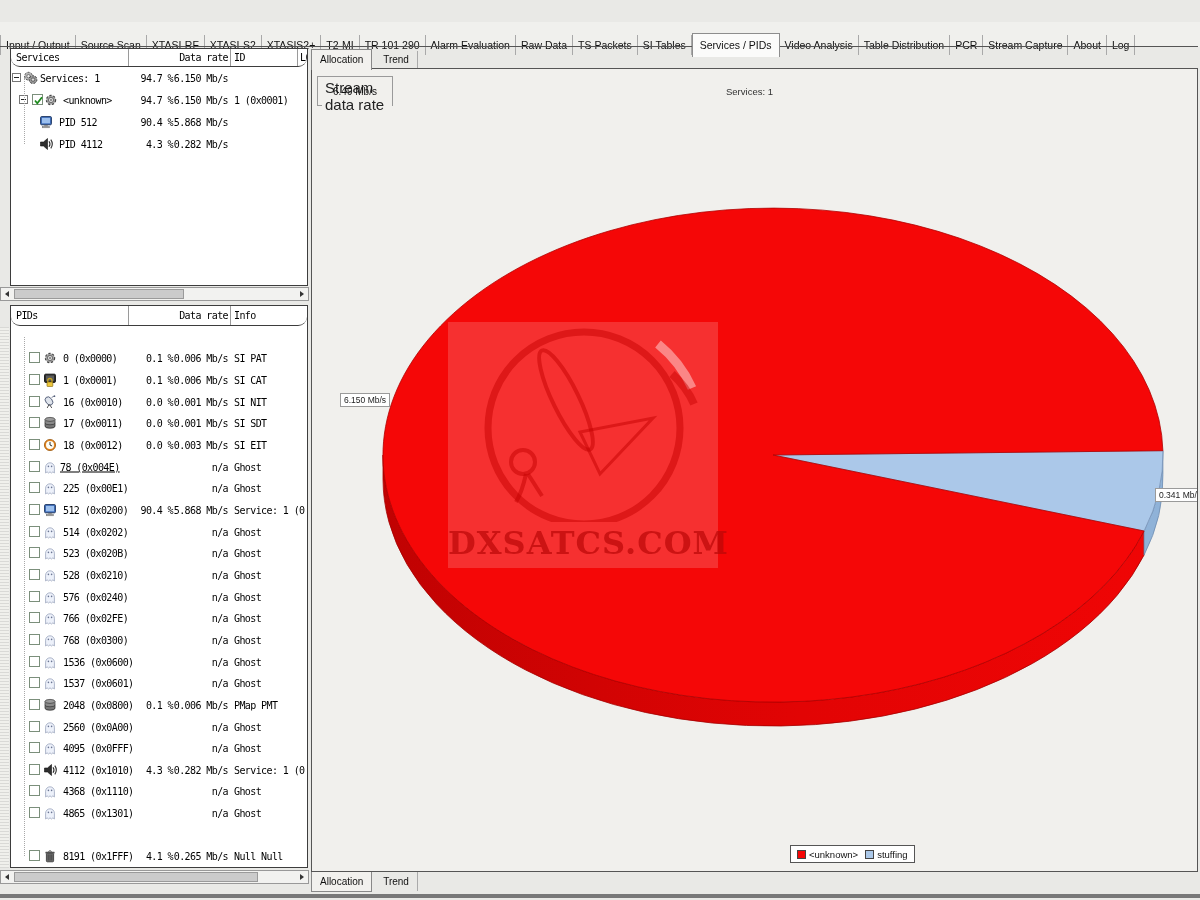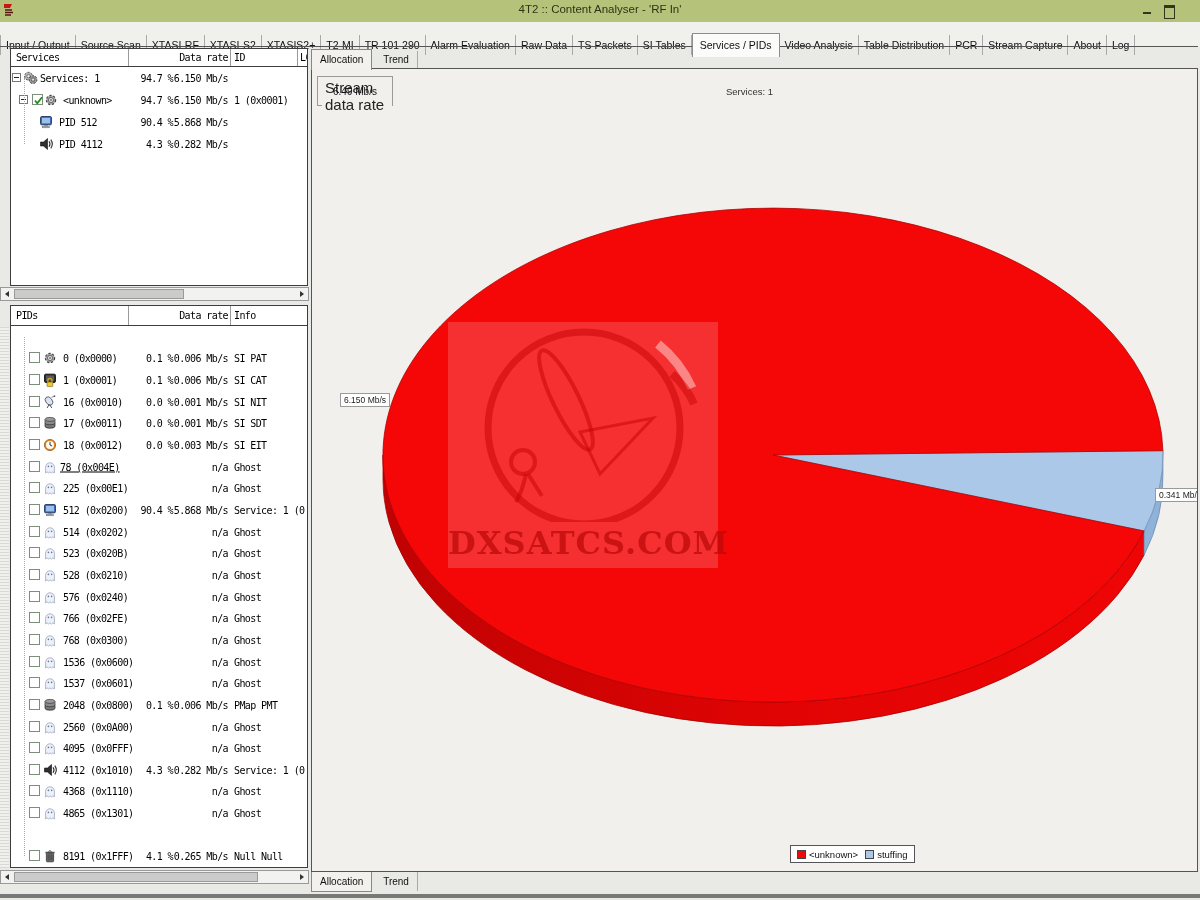"4T2 :: Content Analyser -" div { html: <div> <svg> <path></path> <path></path> </svg> <span>4T2 :: Content Analyser - 'RF In'</span> <span></span> <span></span> </div> -> none }
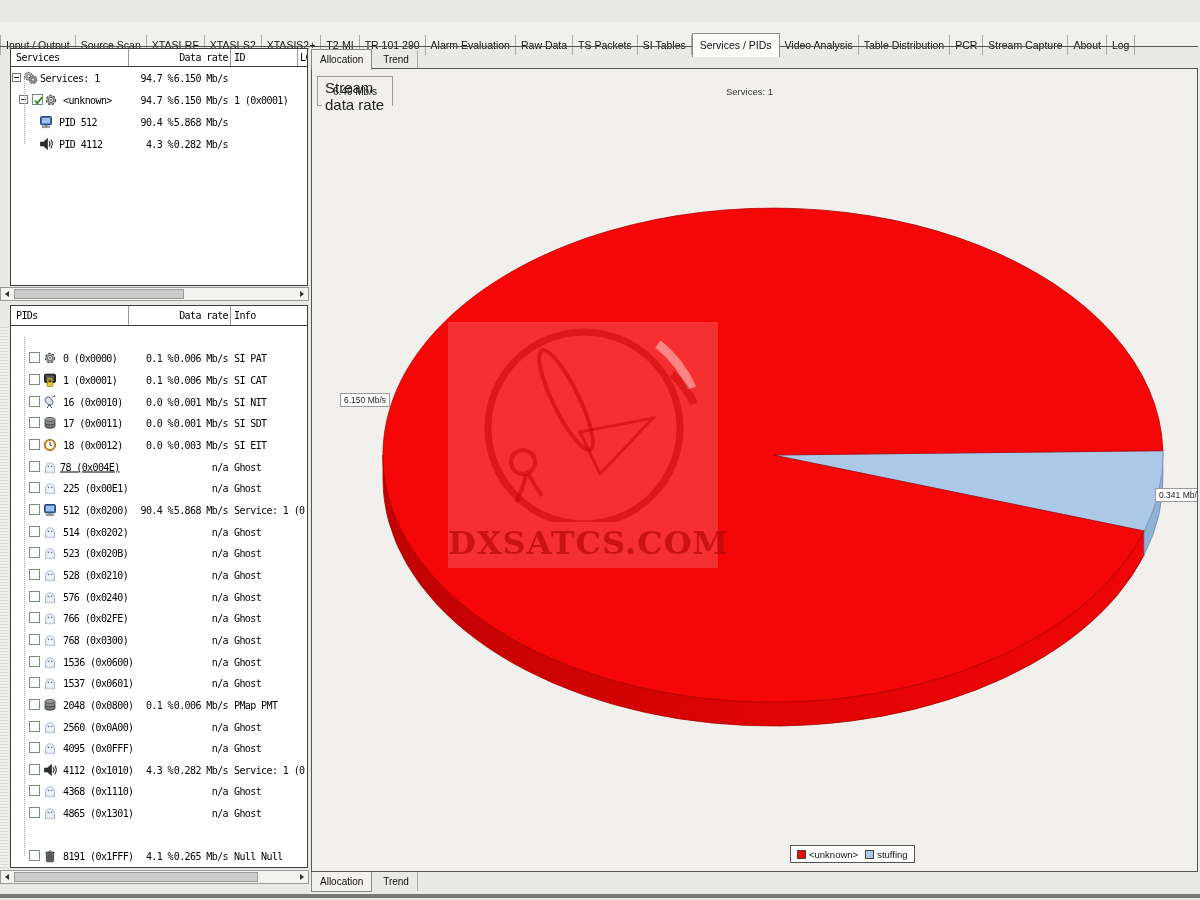"Services" .ghead { border-radius: none -> 9px }
